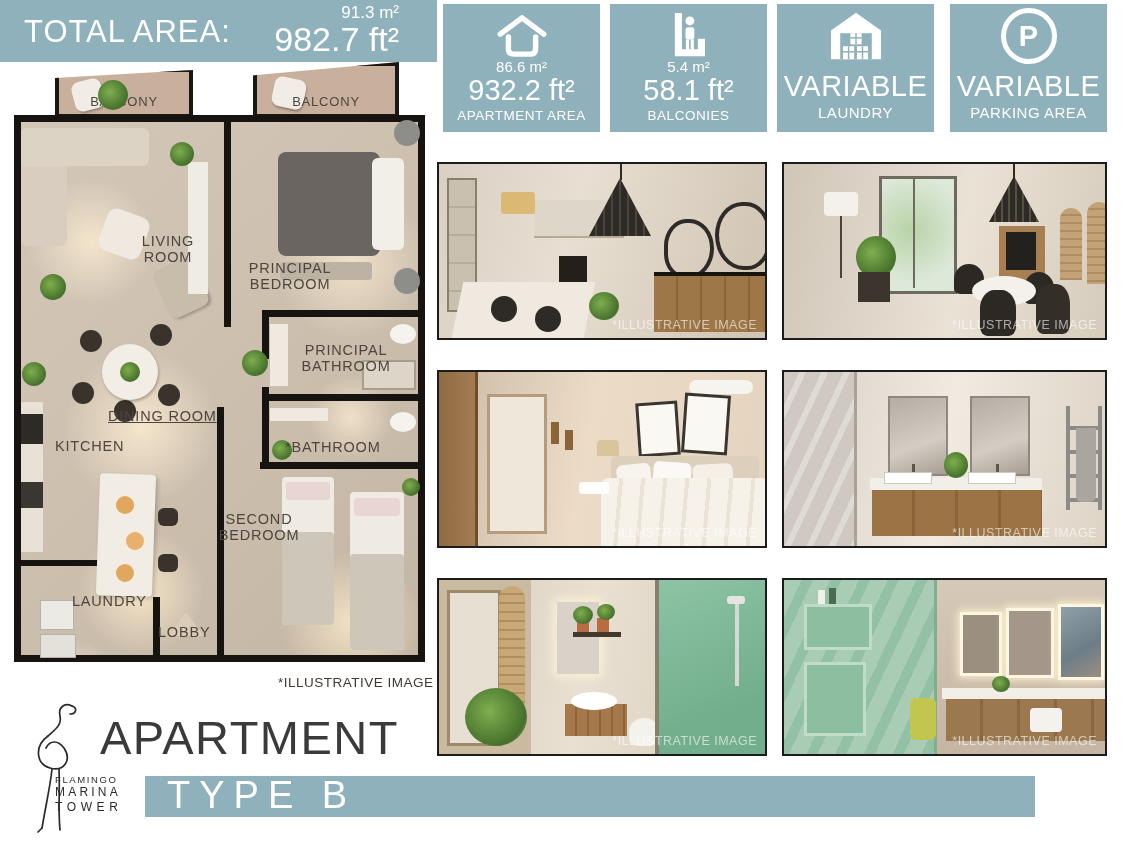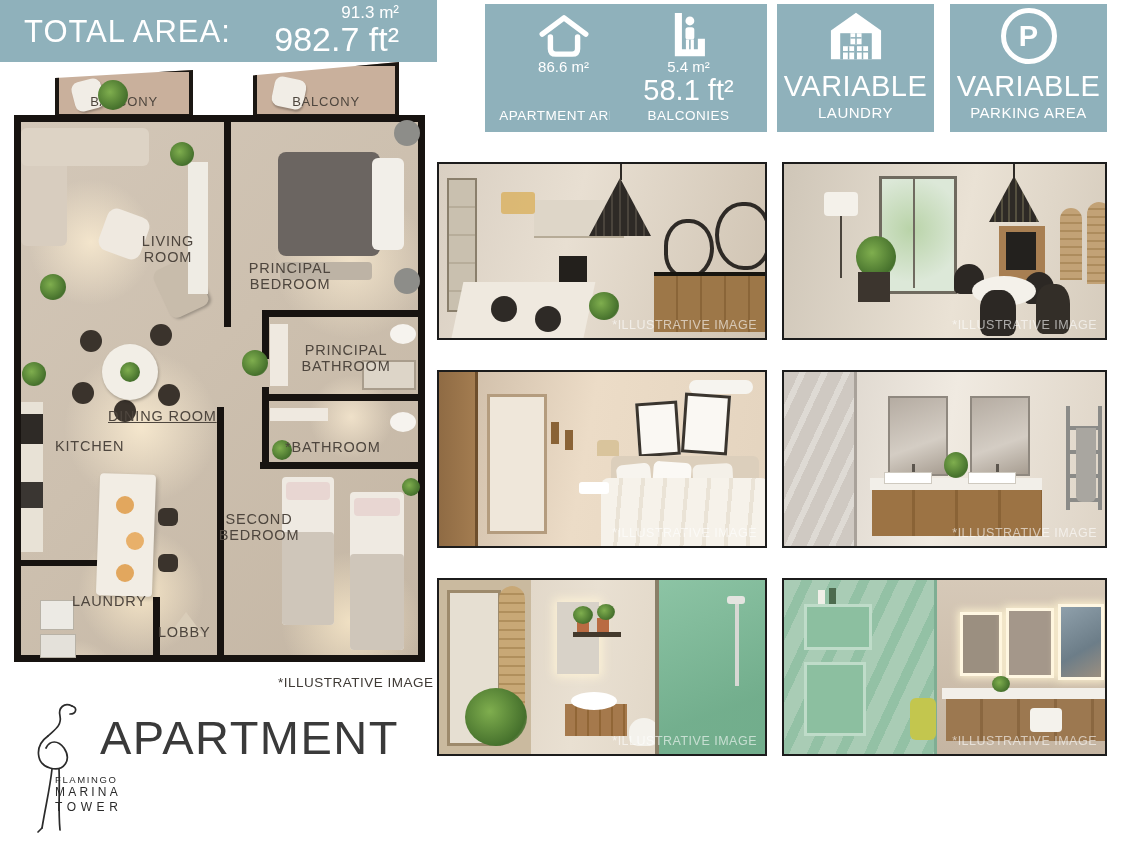"86.6 m²" div.abs { margin-left: 42px -> none }
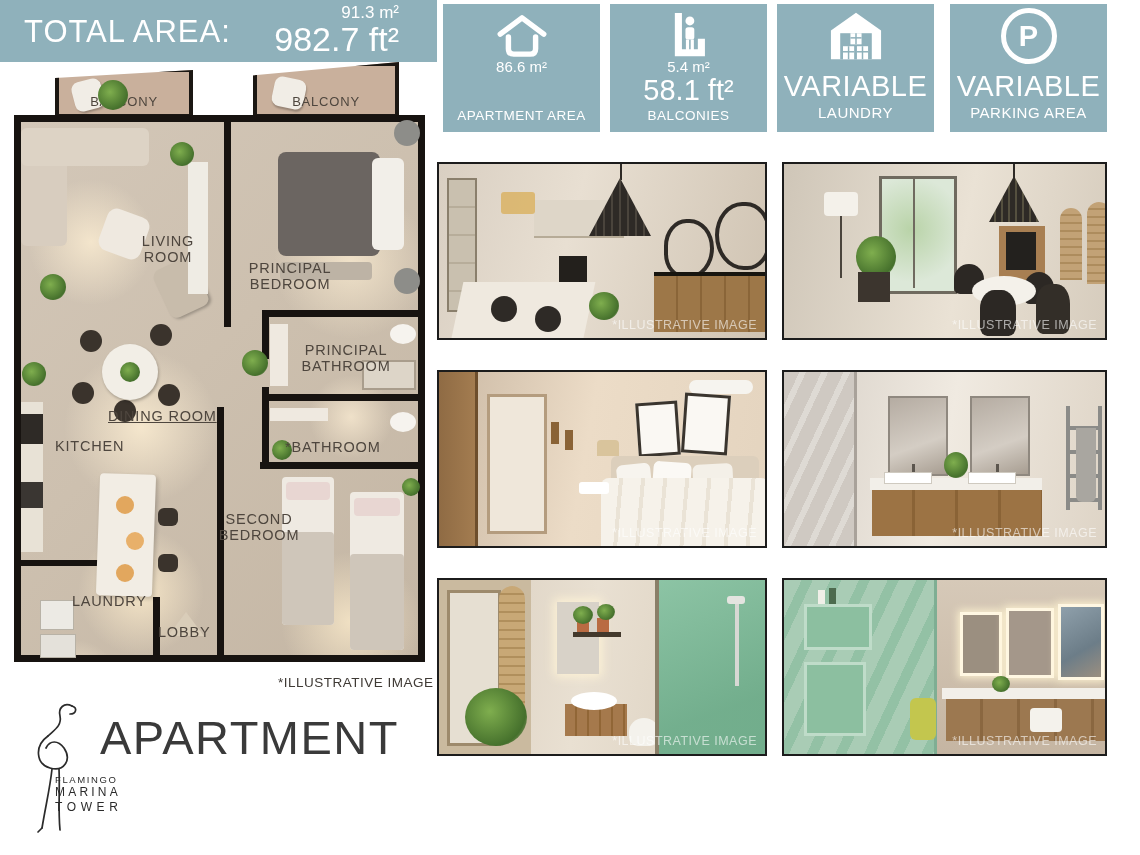"932.2 ft²" div.b-ft2 { html: none -> <div>932.2 ft²</div> }
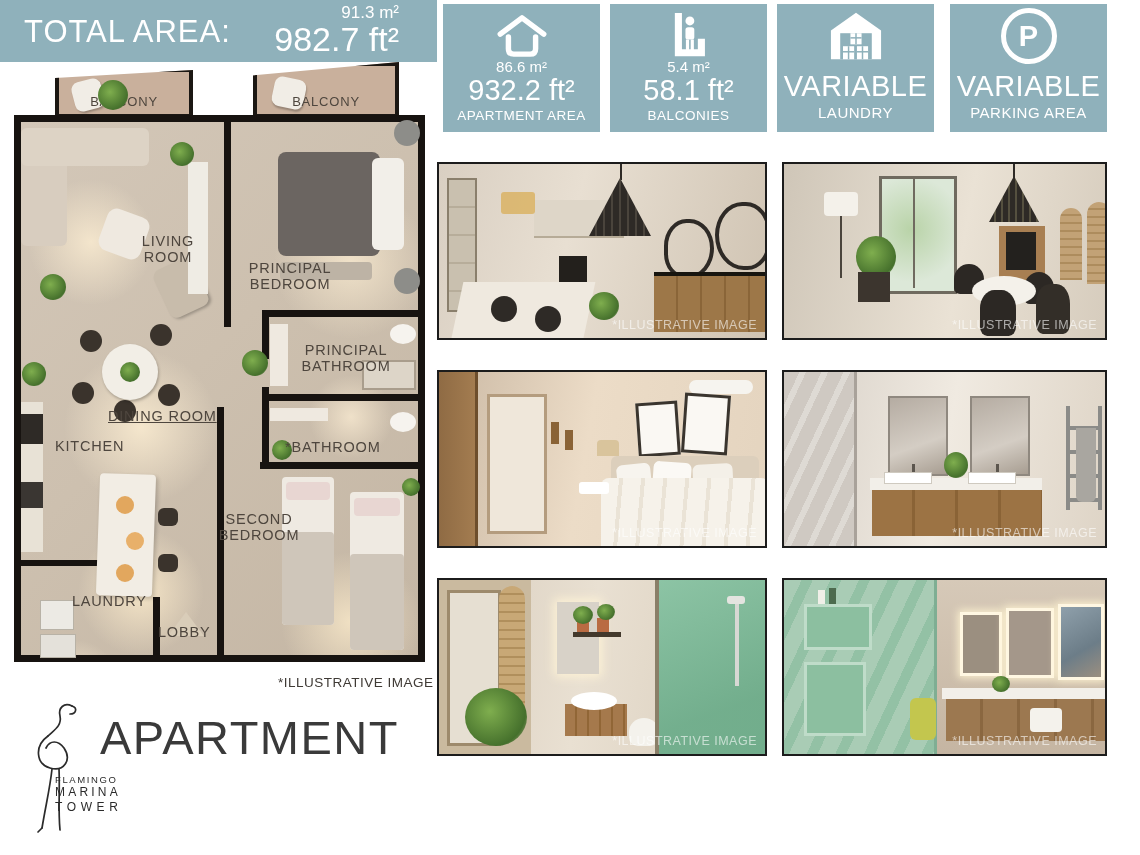"TYPE B" div.abs { html: none -> <div> <div>TYPE B</div> </div> }
